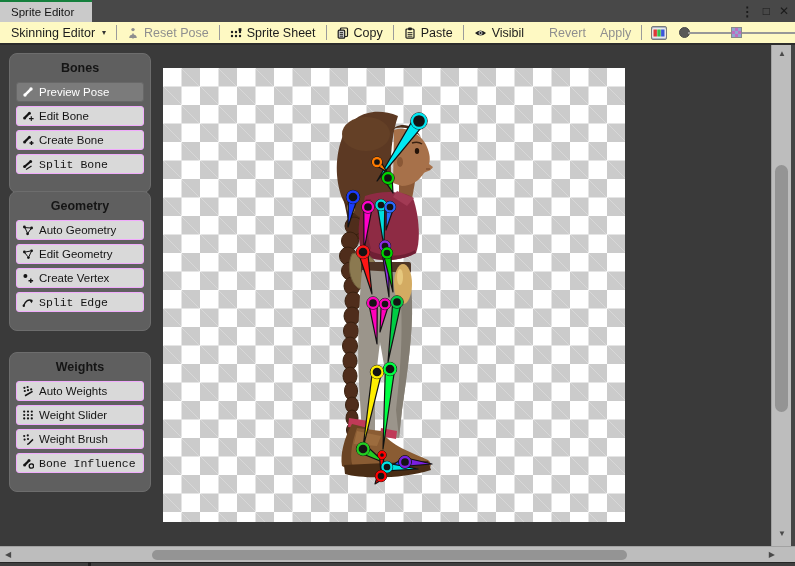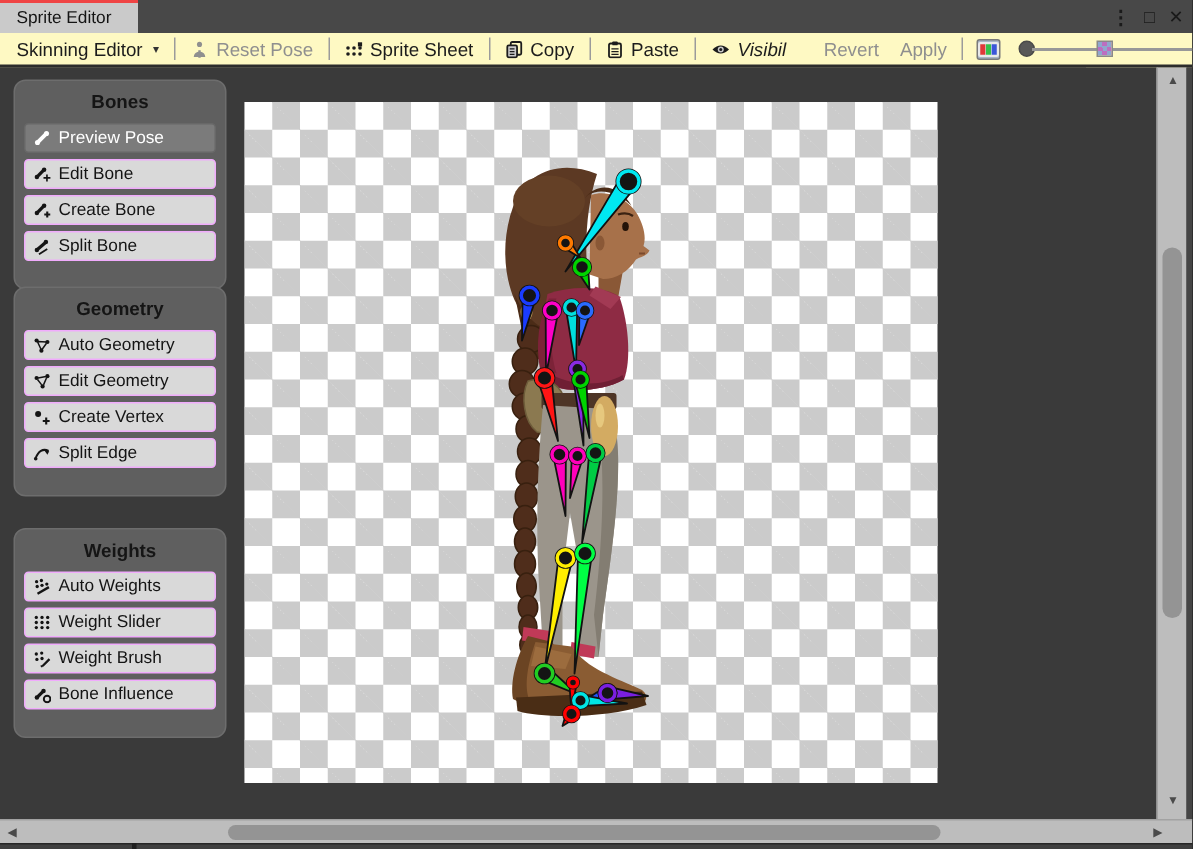"Sprite Editor" .tab { border-top: 2px solid #ef4444 -> 2px solid #15803d }
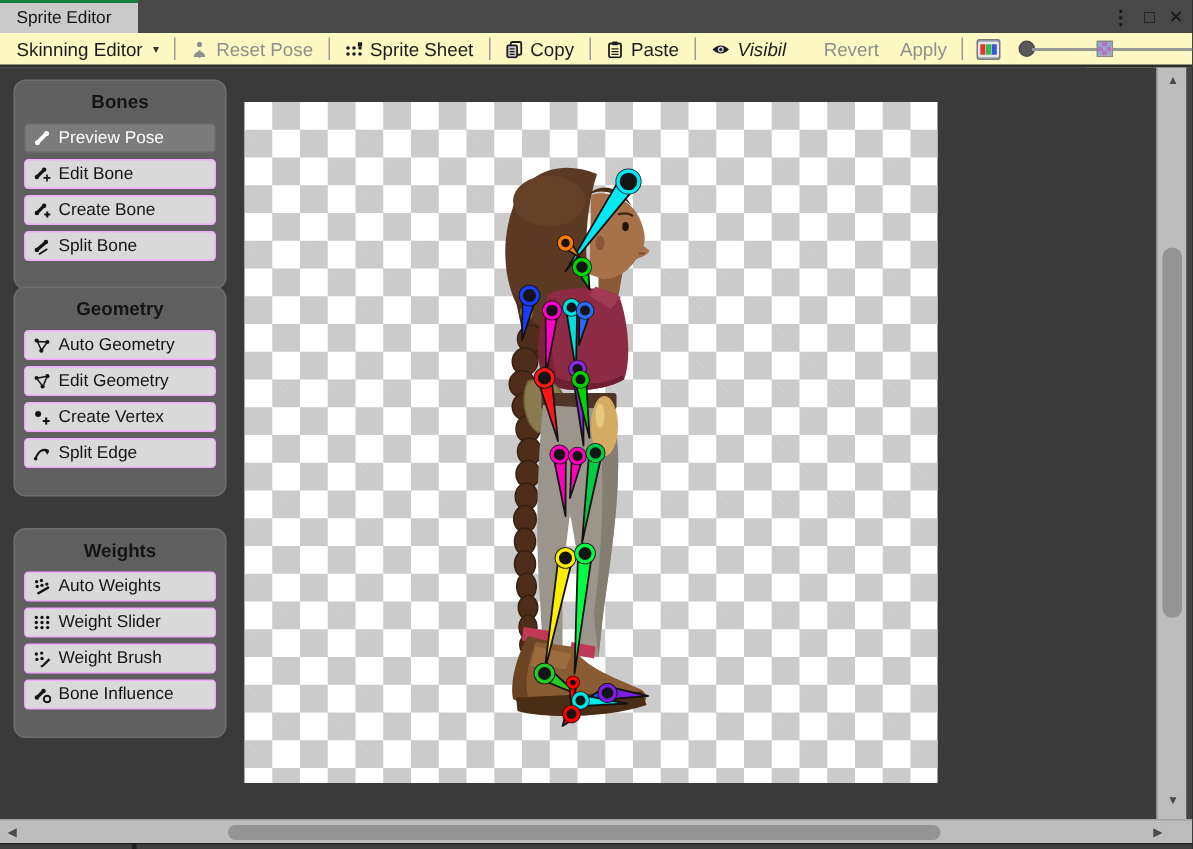"Visibil" div.tb { font-style: italic -> none }
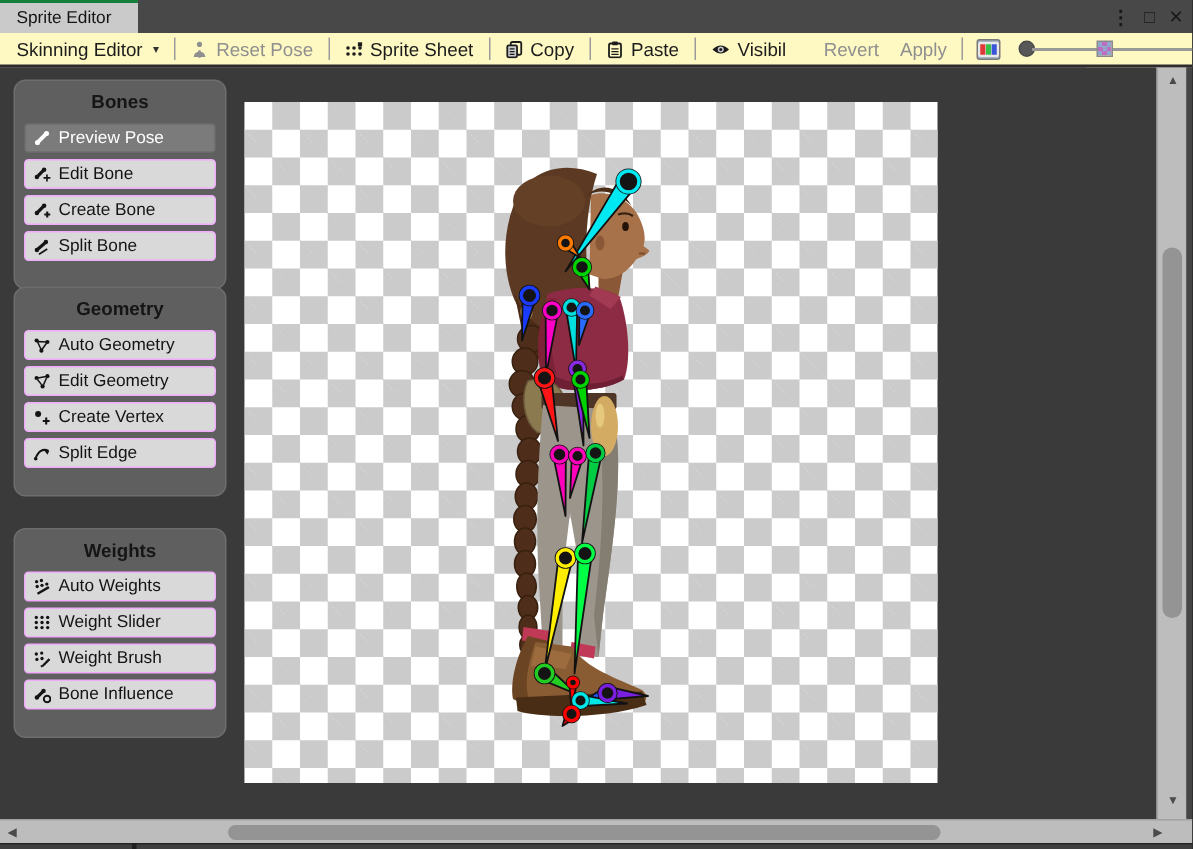"Split Bone" .pbtn:last-child { font-family: none -> Liberation Mono, monospace }
